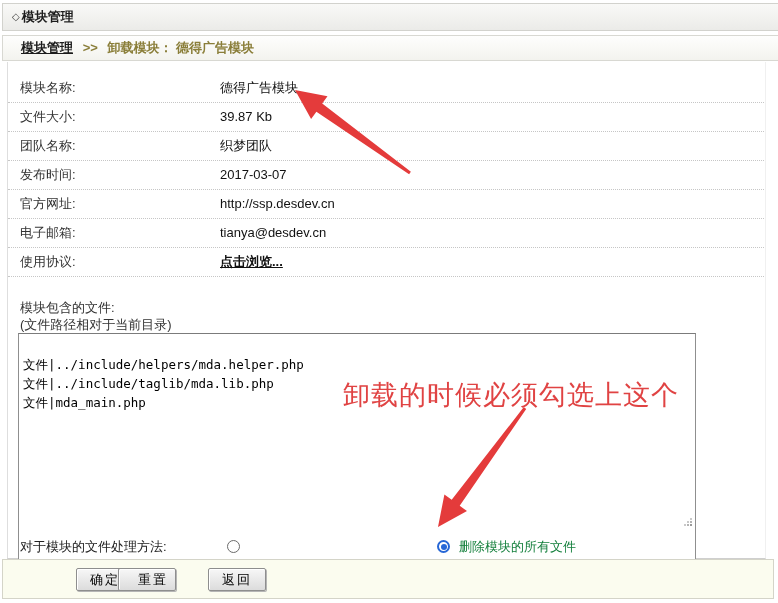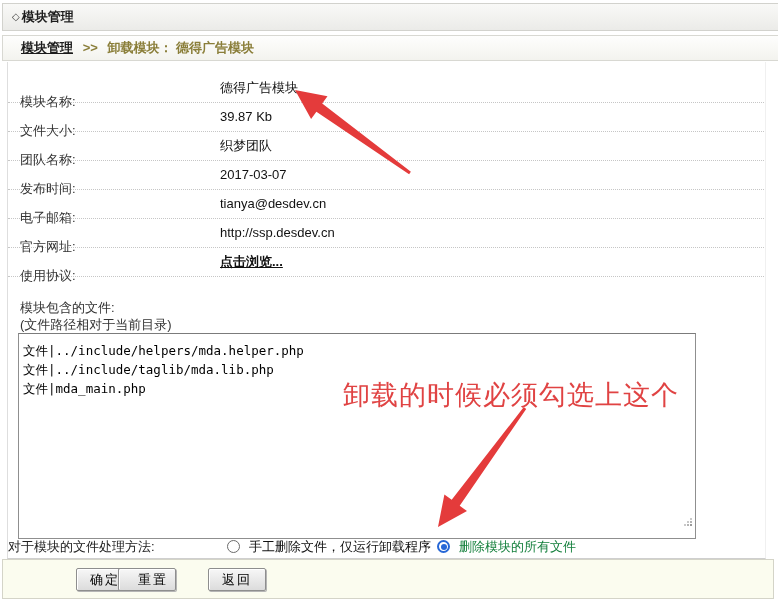"模块名称:" .info-row .lbl { margin-top: 14px -> none }
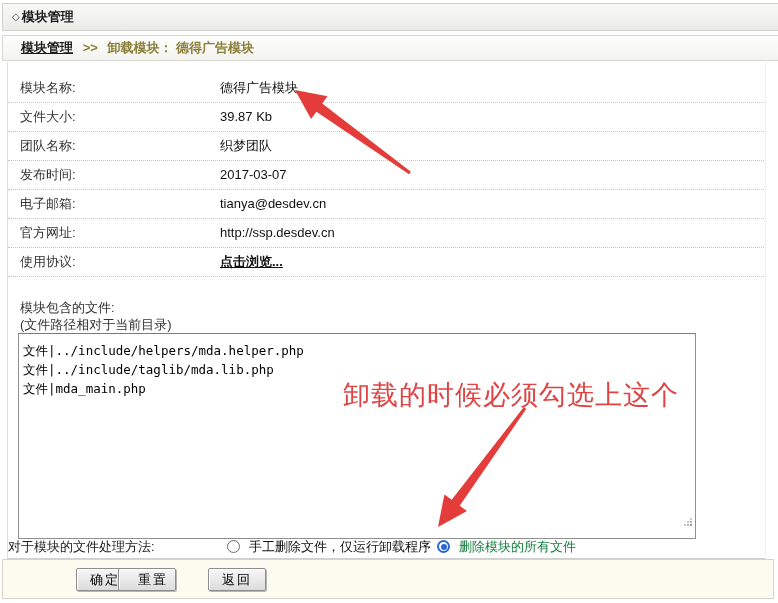"电子邮箱:" div.info-row { order: before "官方网址:" -> after "官方网址:" }
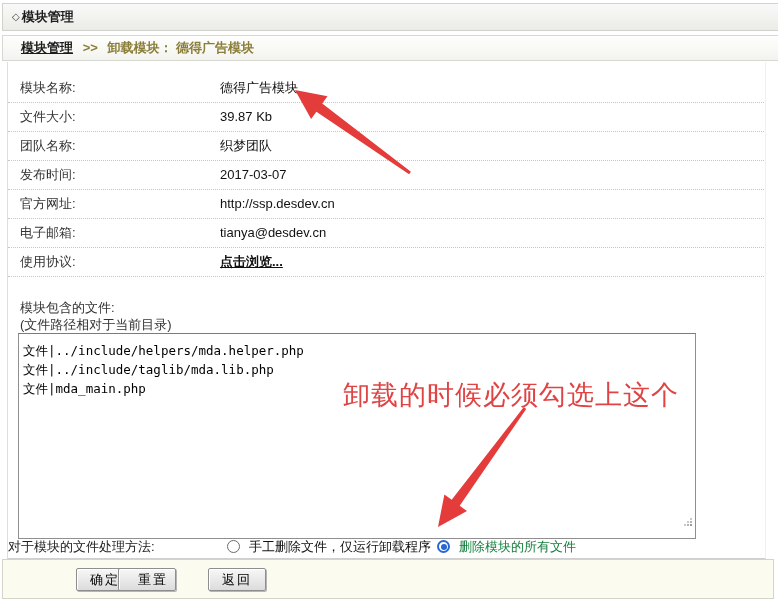"文件|../include/helpers/mda.helper.php" .filesbox { padding: 7px 4px -> 21px 4px }
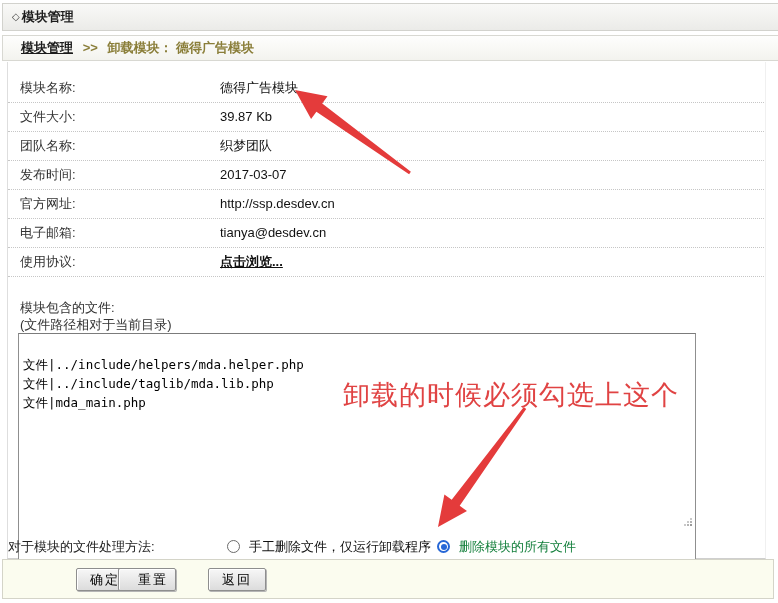"对于模块的文件处理方法:" .radio-row .lbl { left: 8px -> 20px }
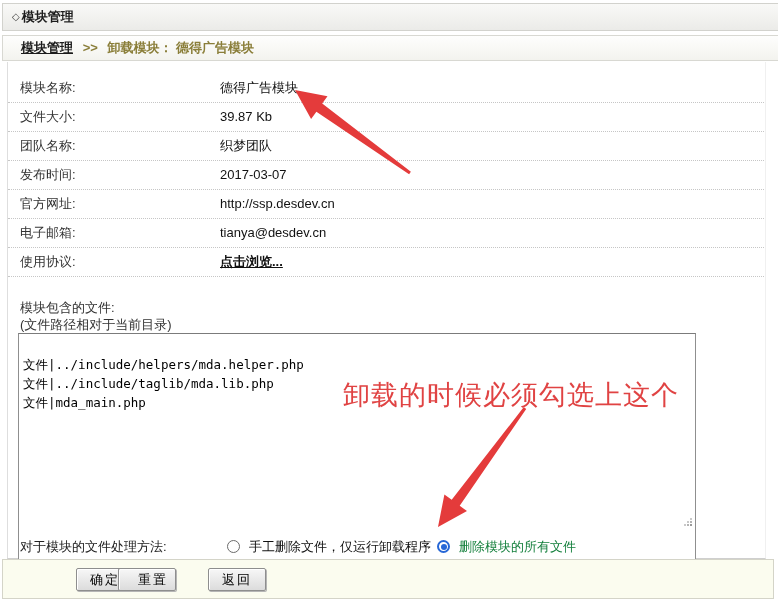"手工删除文件，仅运行卸载程序" span.radio-lbl1 { html: <span>手工删除文件，仅运行卸载程序</span> -> none }
